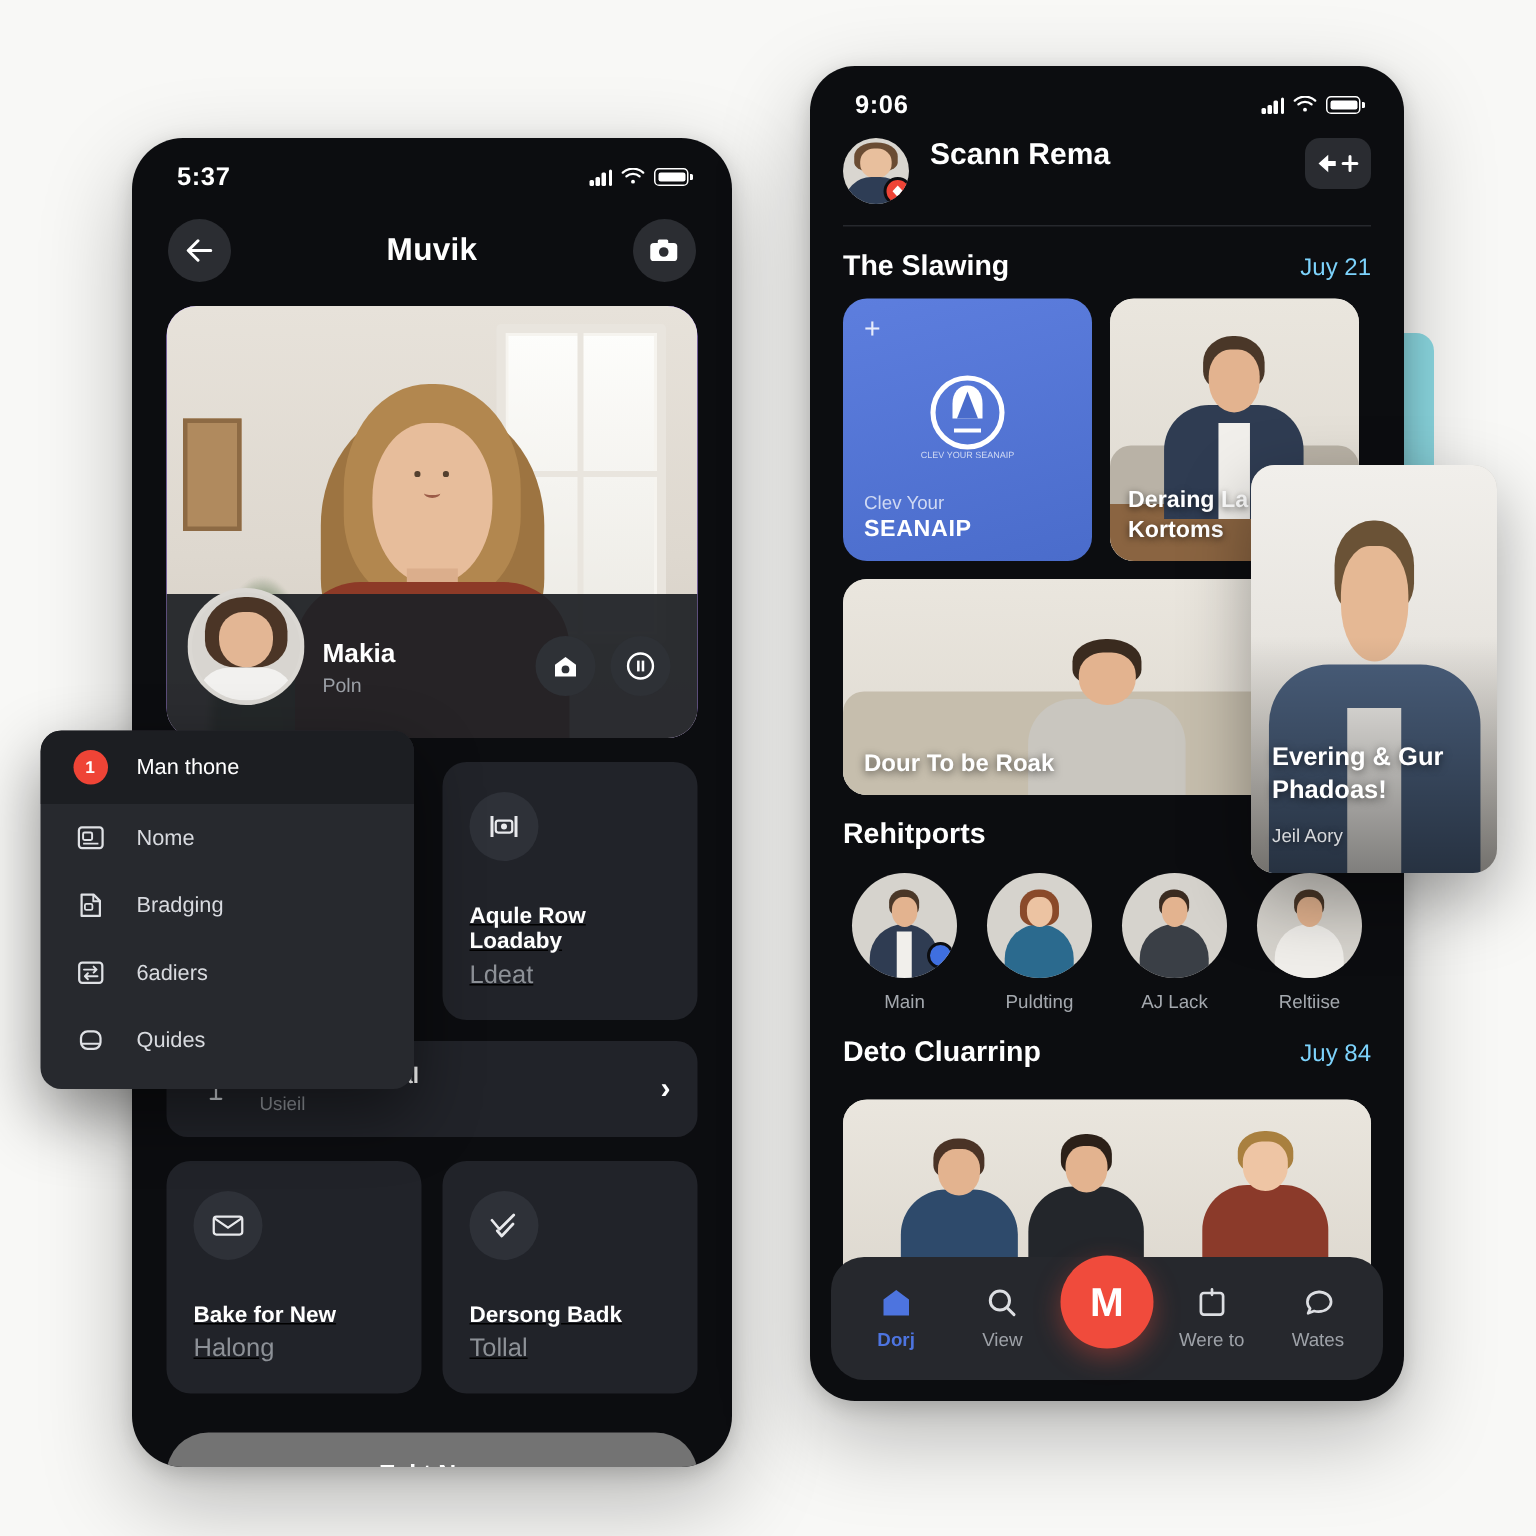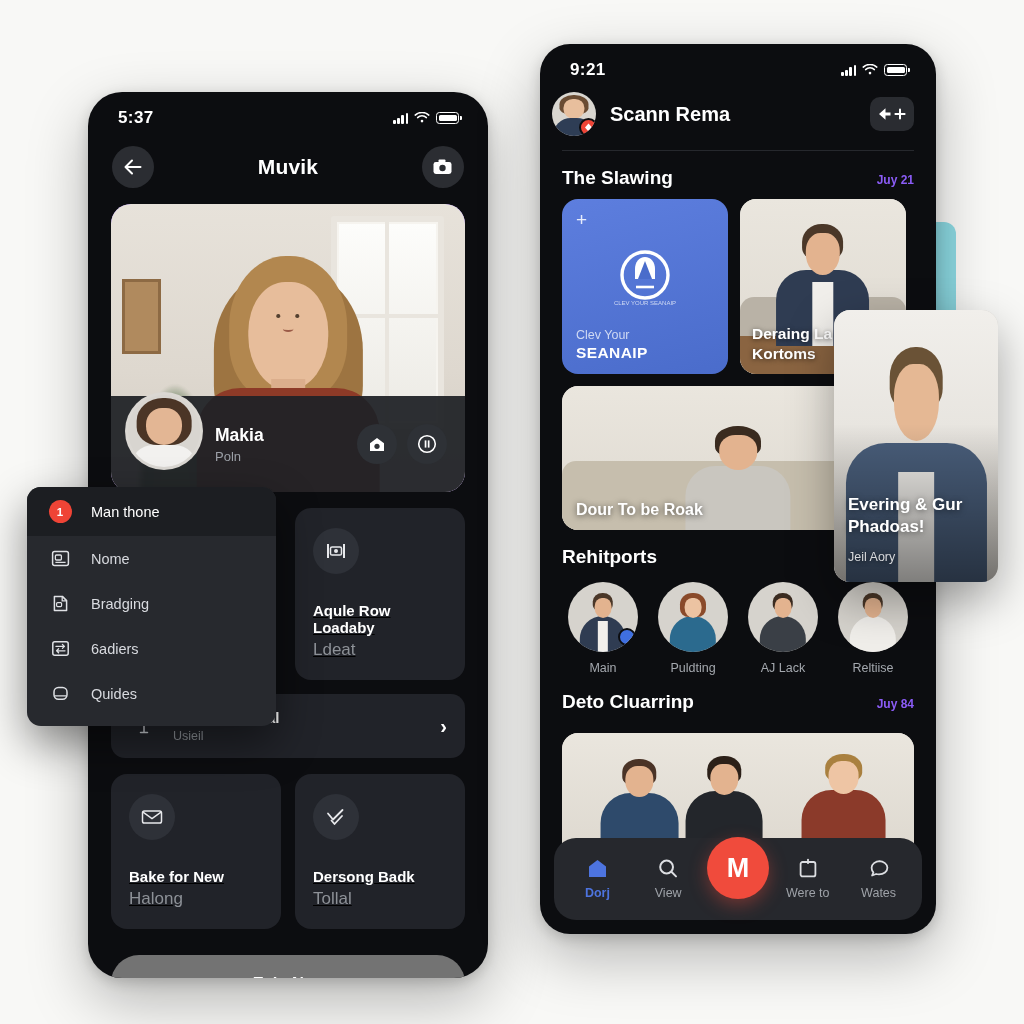"9:21" div.sb-time { text: 9:21 -> 9:06 }
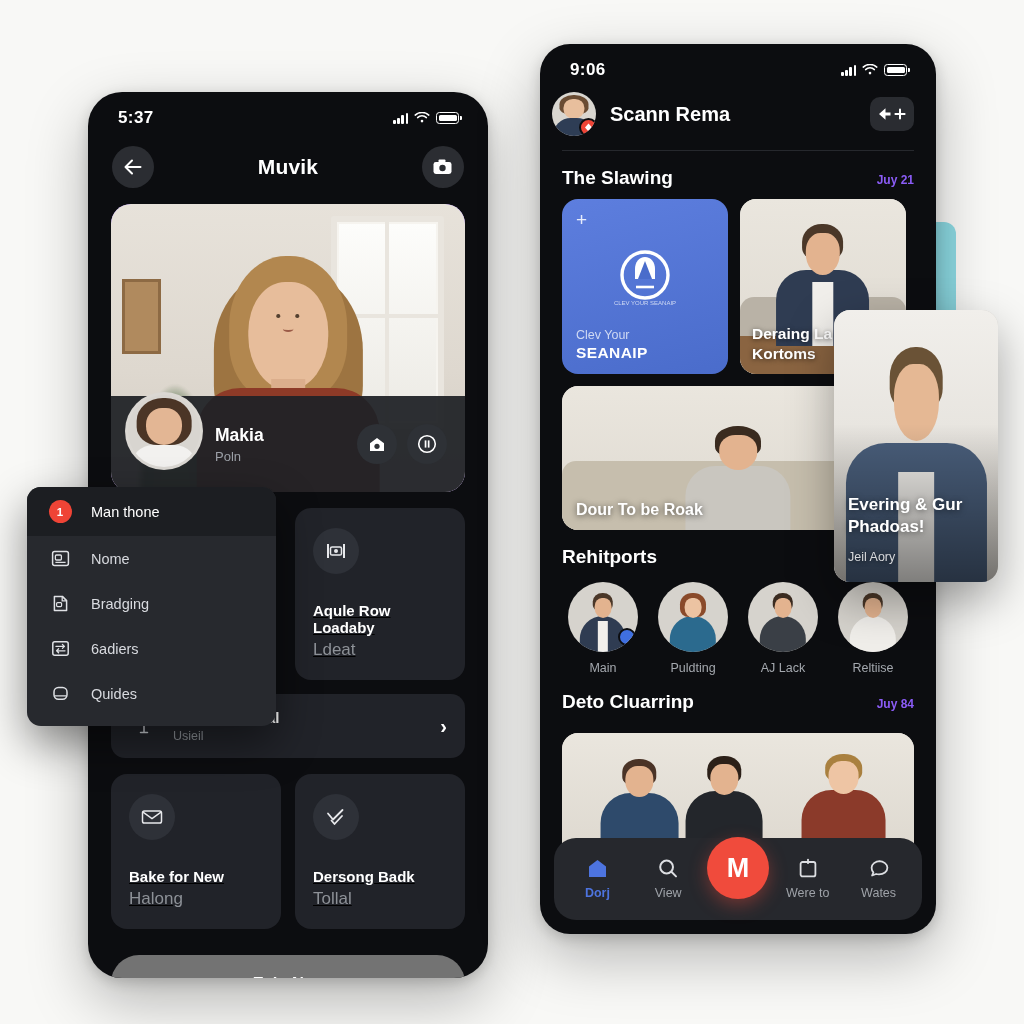"Scann Rema" .r-head { align-items: center -> flex-start; padding: 8px 22px 0 12px -> 8px 22px 0 22px }
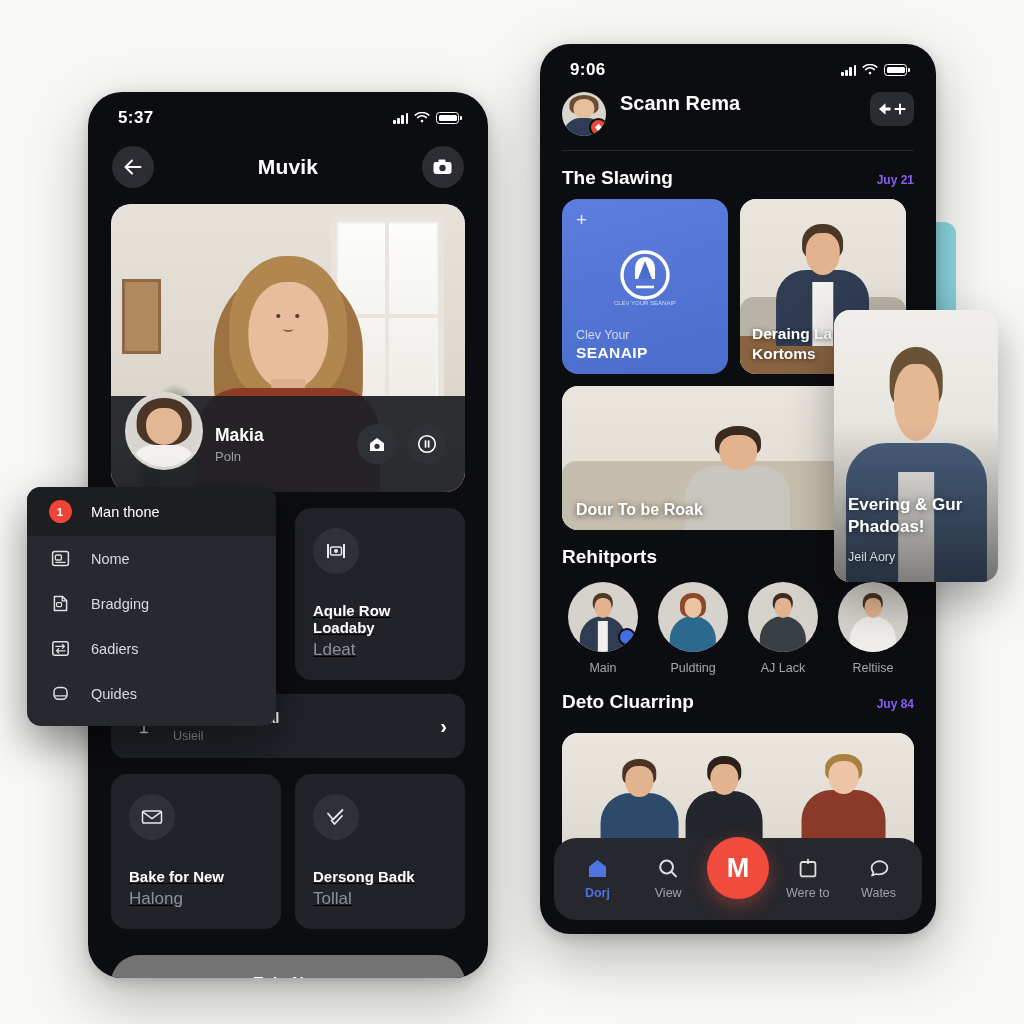"Juy 21" .sec-date { color: #8b5cf6 -> #7dd3fc; font-size: 12px -> 16px; font-weight: 700 -> 400 }
